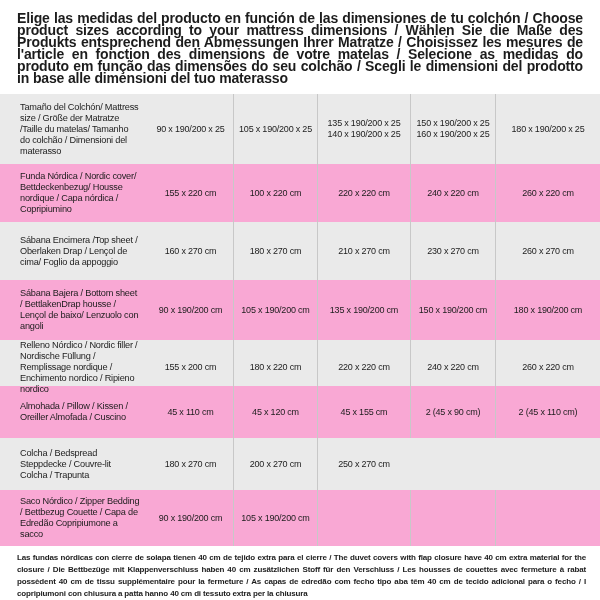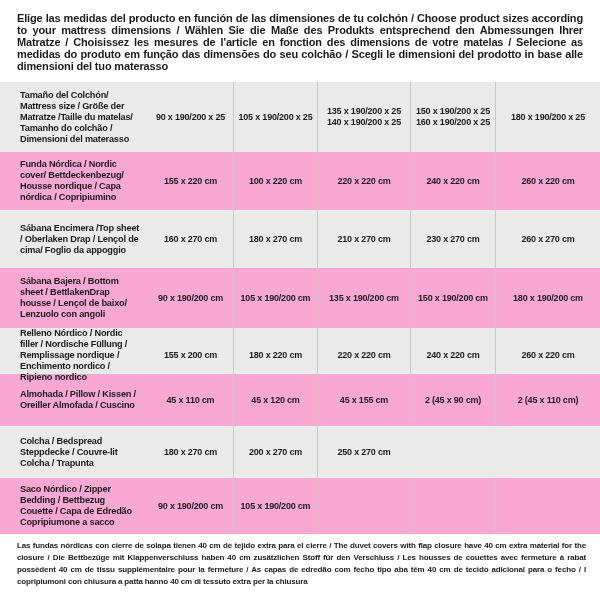"Elige las medidas del producto" .intro { font-size: 11px -> 14px }
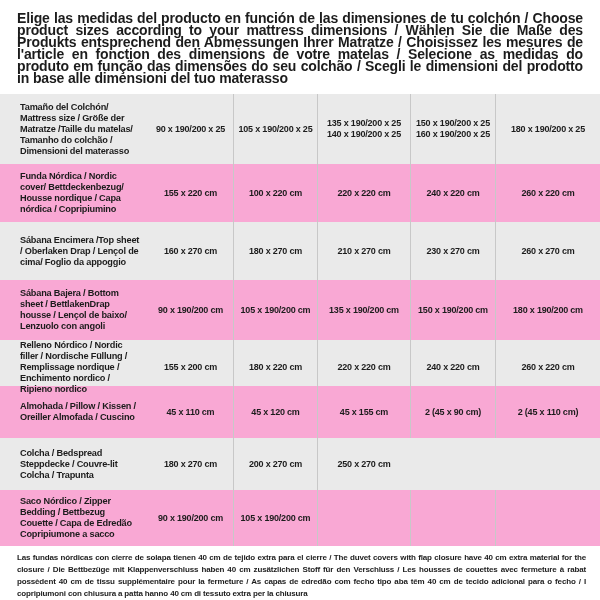"Tamaño del Colchón/ Mattress size" .cell { font-weight: 700 -> 400 }
